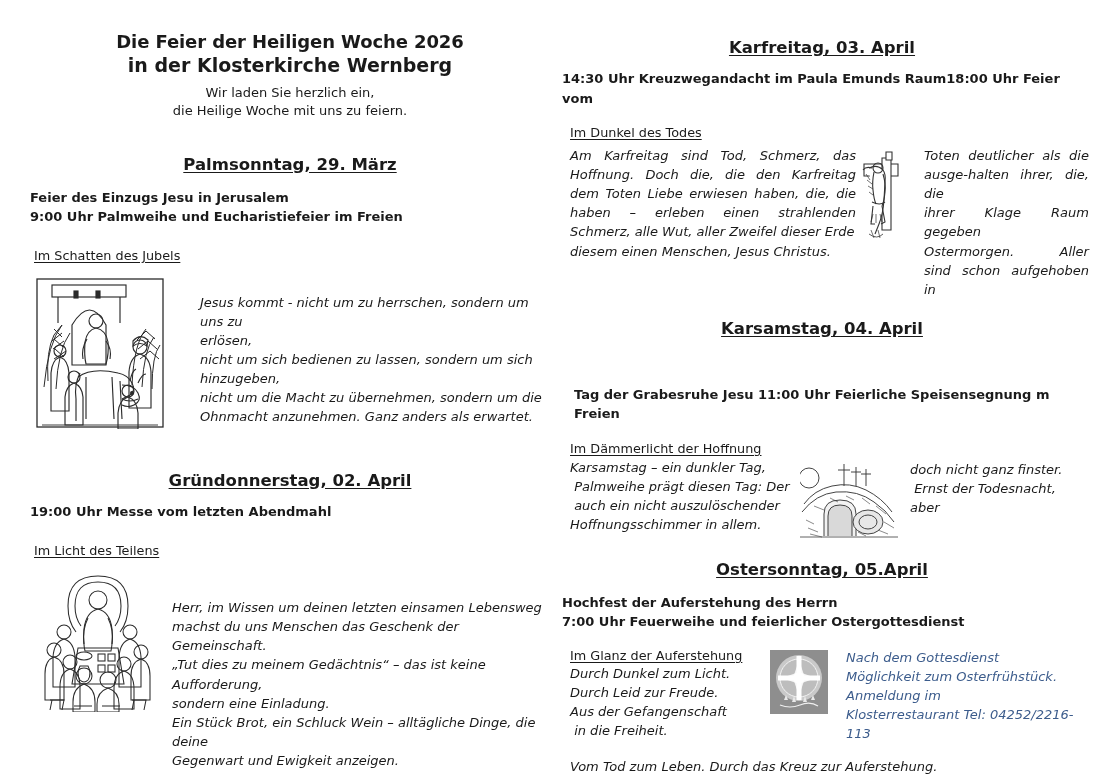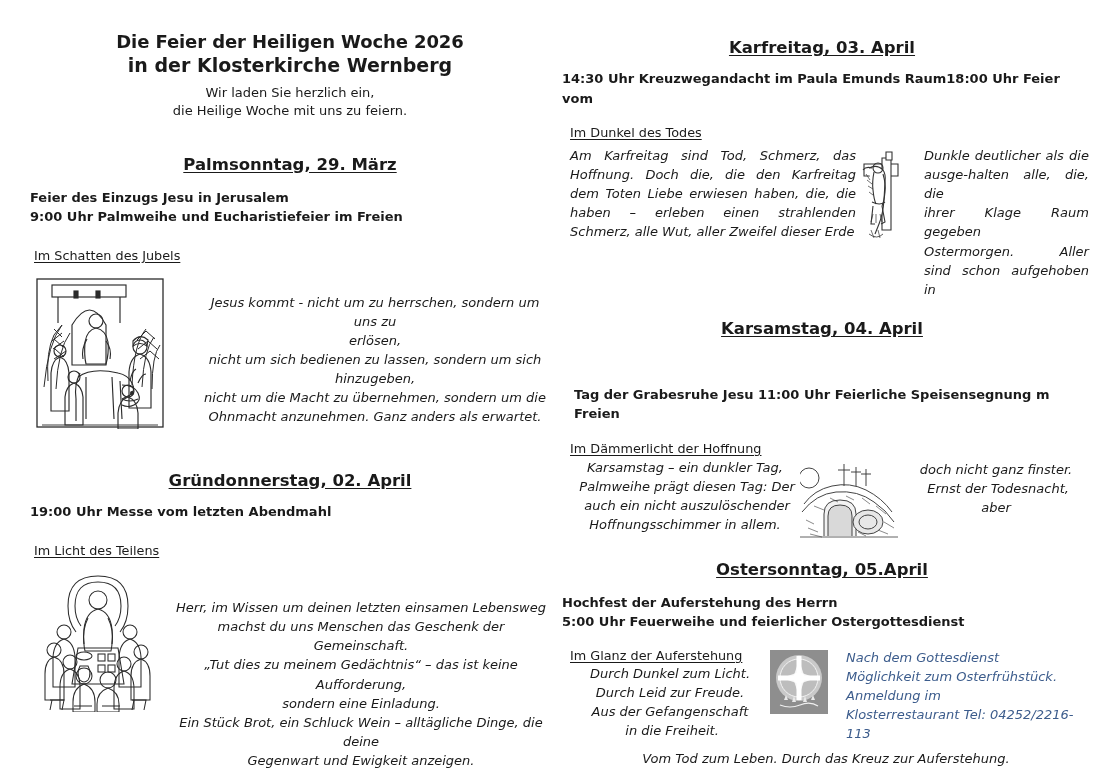"Dunkle deutlicher als die" div { text: Dunkle -> Toten }
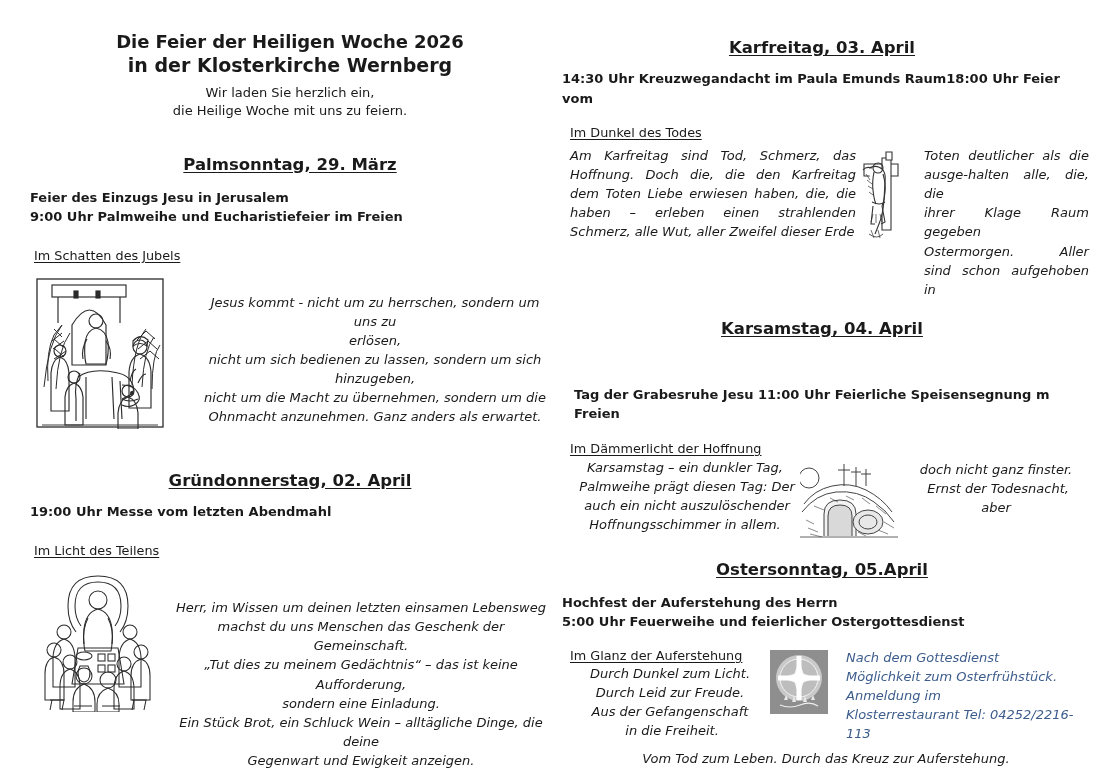"ausge-halten alle, die, die" div { text: alle -> ihrer }
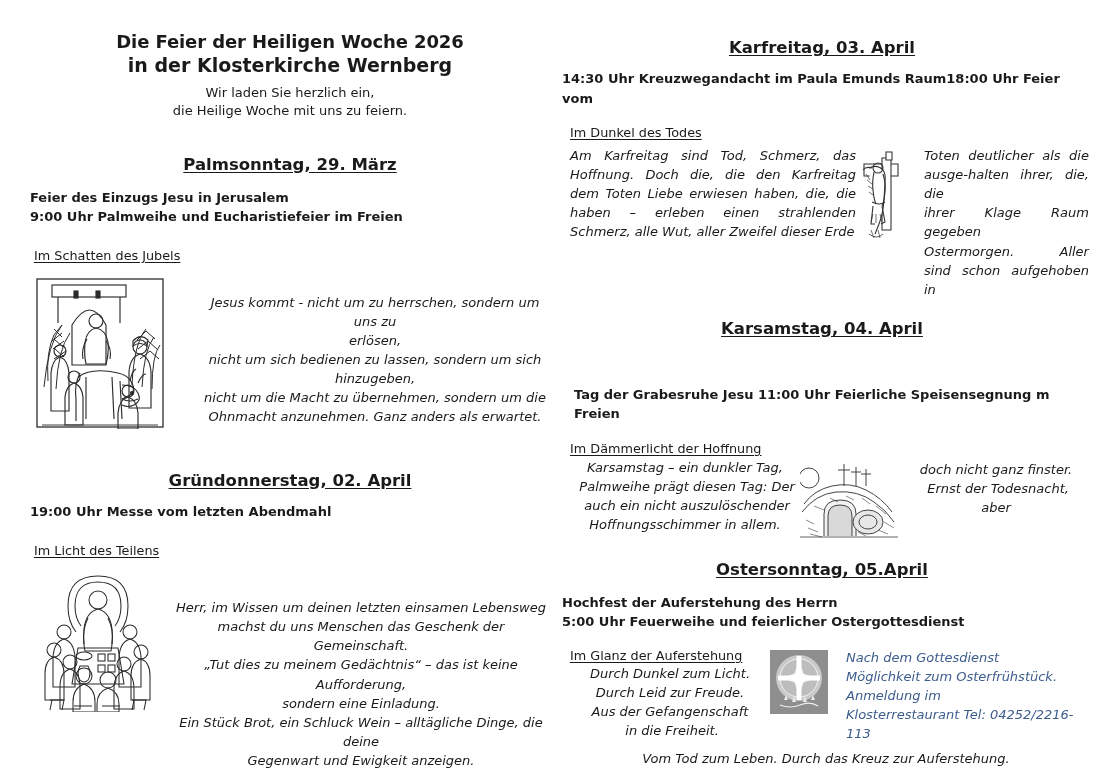"diesem einen Menschen, Jesus Christus." div { html: none -> <div>diesem einen Menschen, Jesus Christus.</div> }
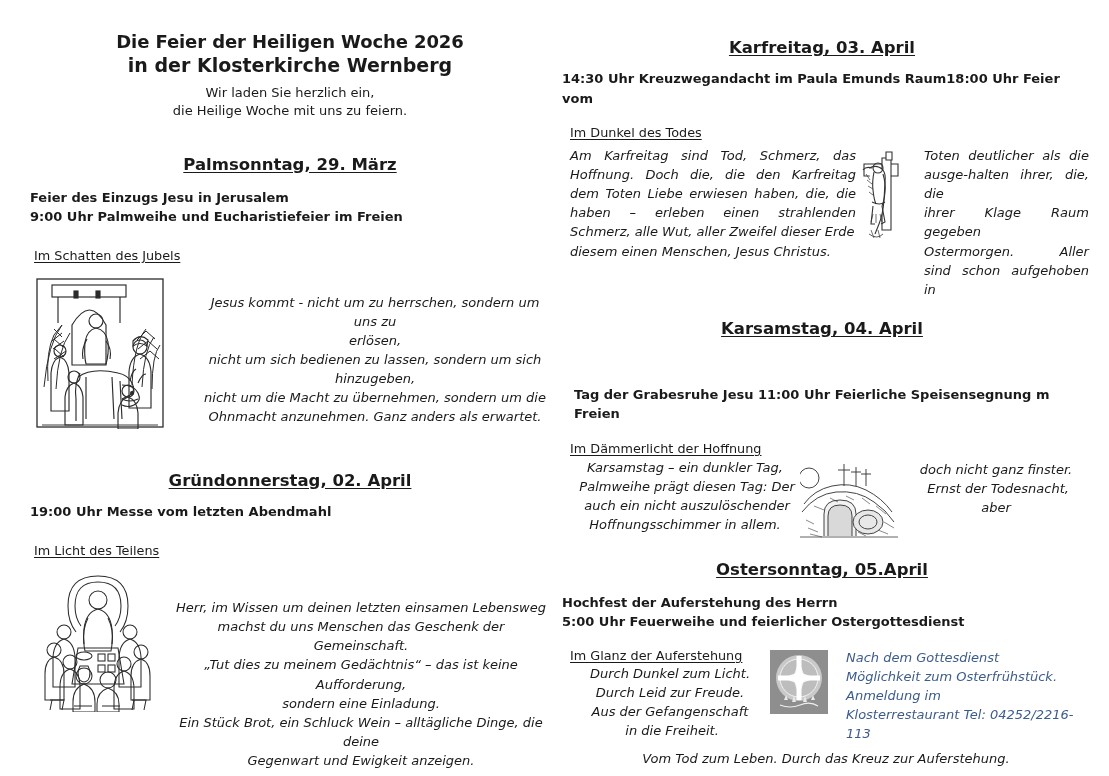"Jesus kommt - nicht um" .quote { text-align: center -> none }
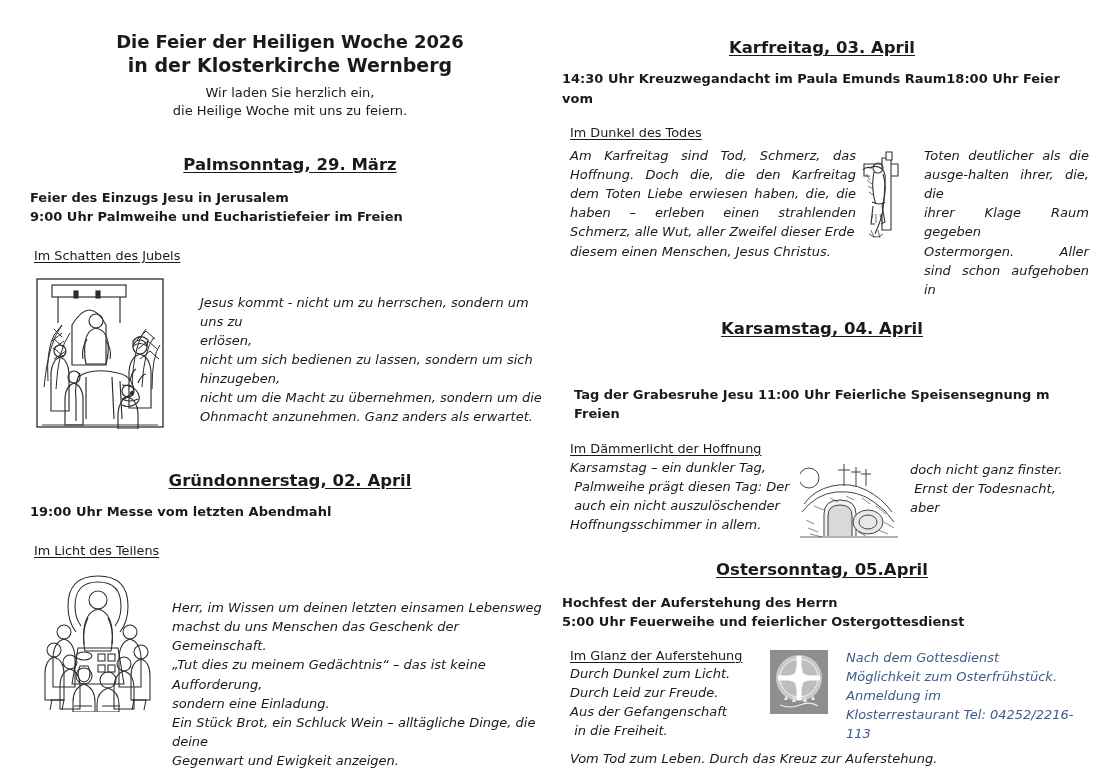"5:00 Uhr Feuerweihe und feierlicher" div.daylines { text: 5:00 -> 7:00 }
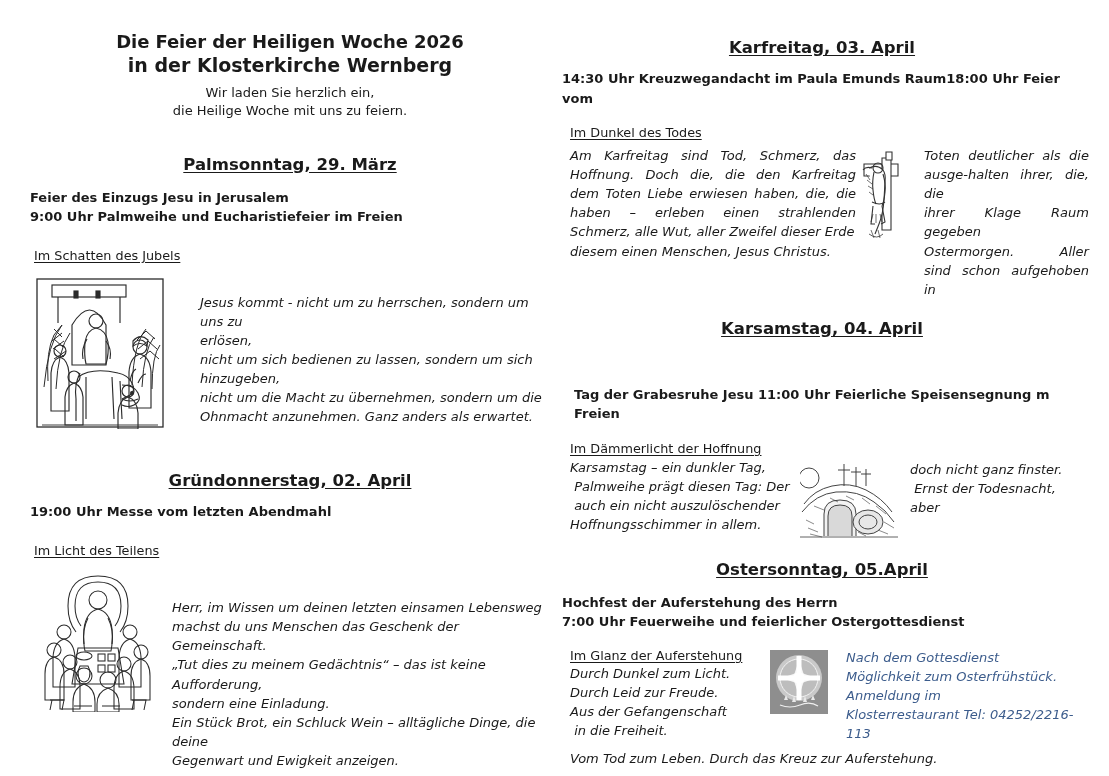"Vom Tod zum Leben. Durch" div.quote { margin-top: 6px -> 14px }
